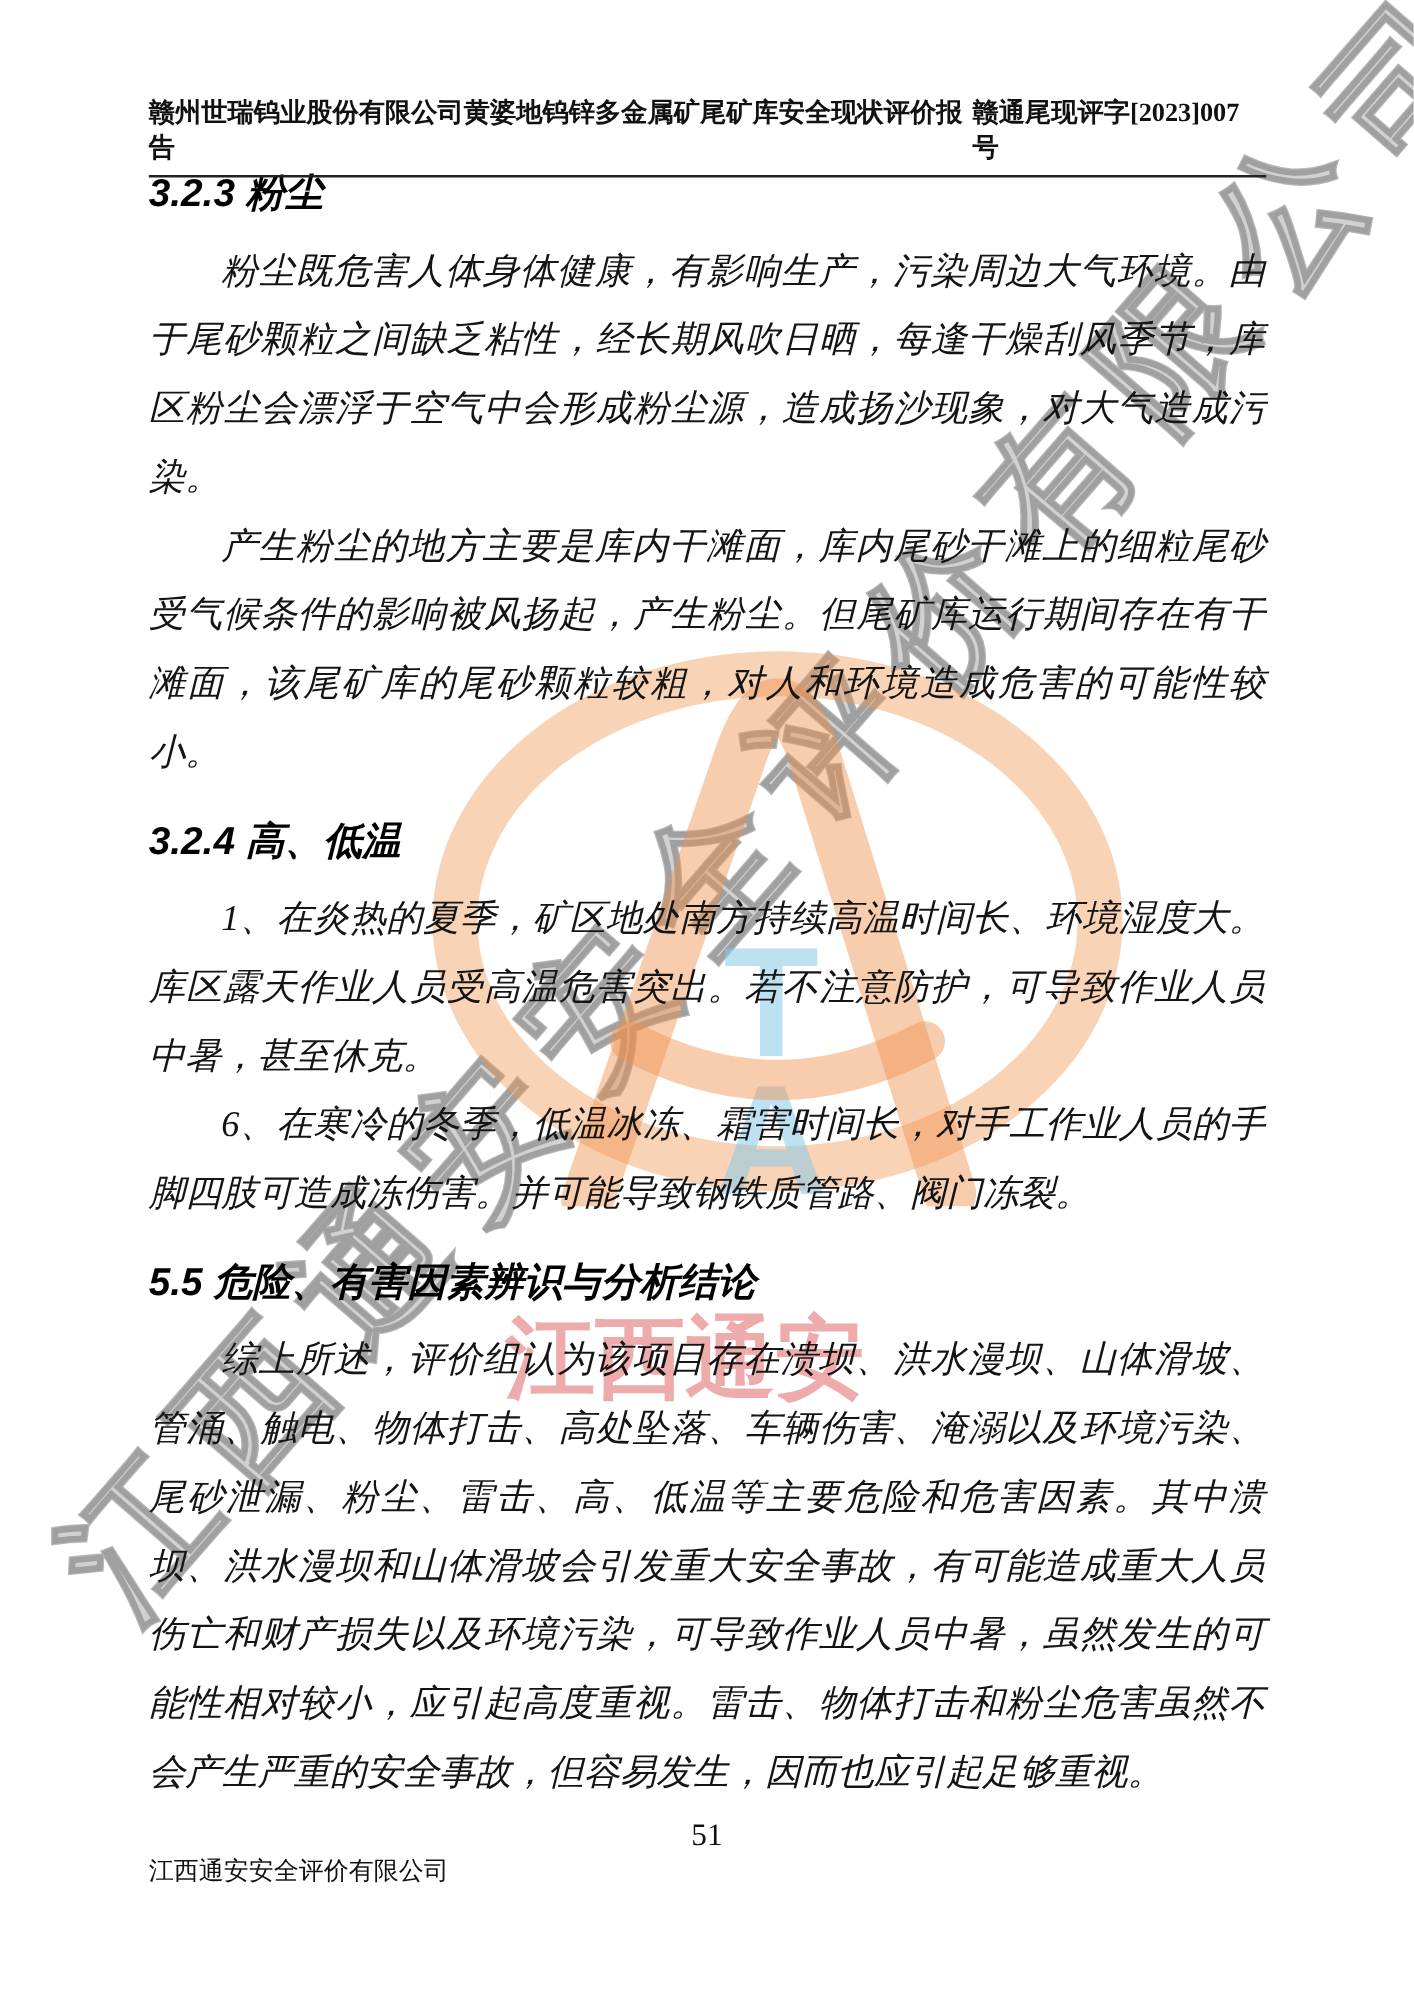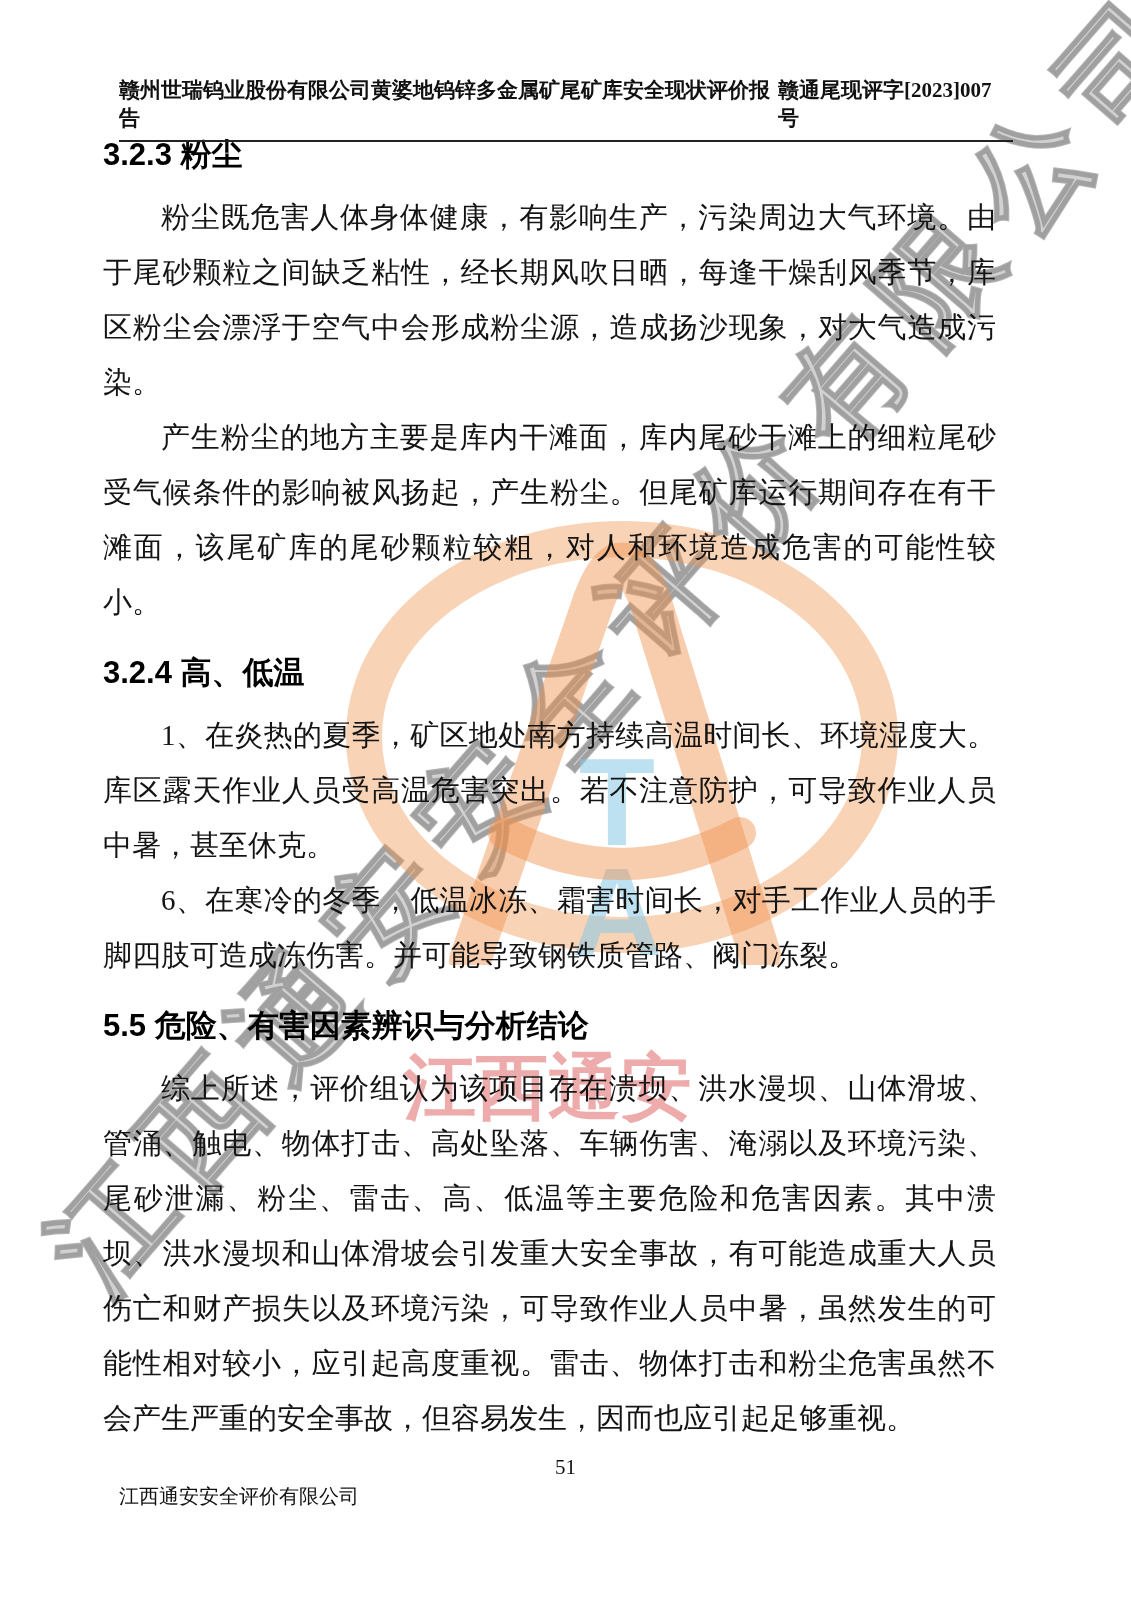"3.2.3 粉尘" .content { font-style: none -> italic; left: 103px -> 119px }
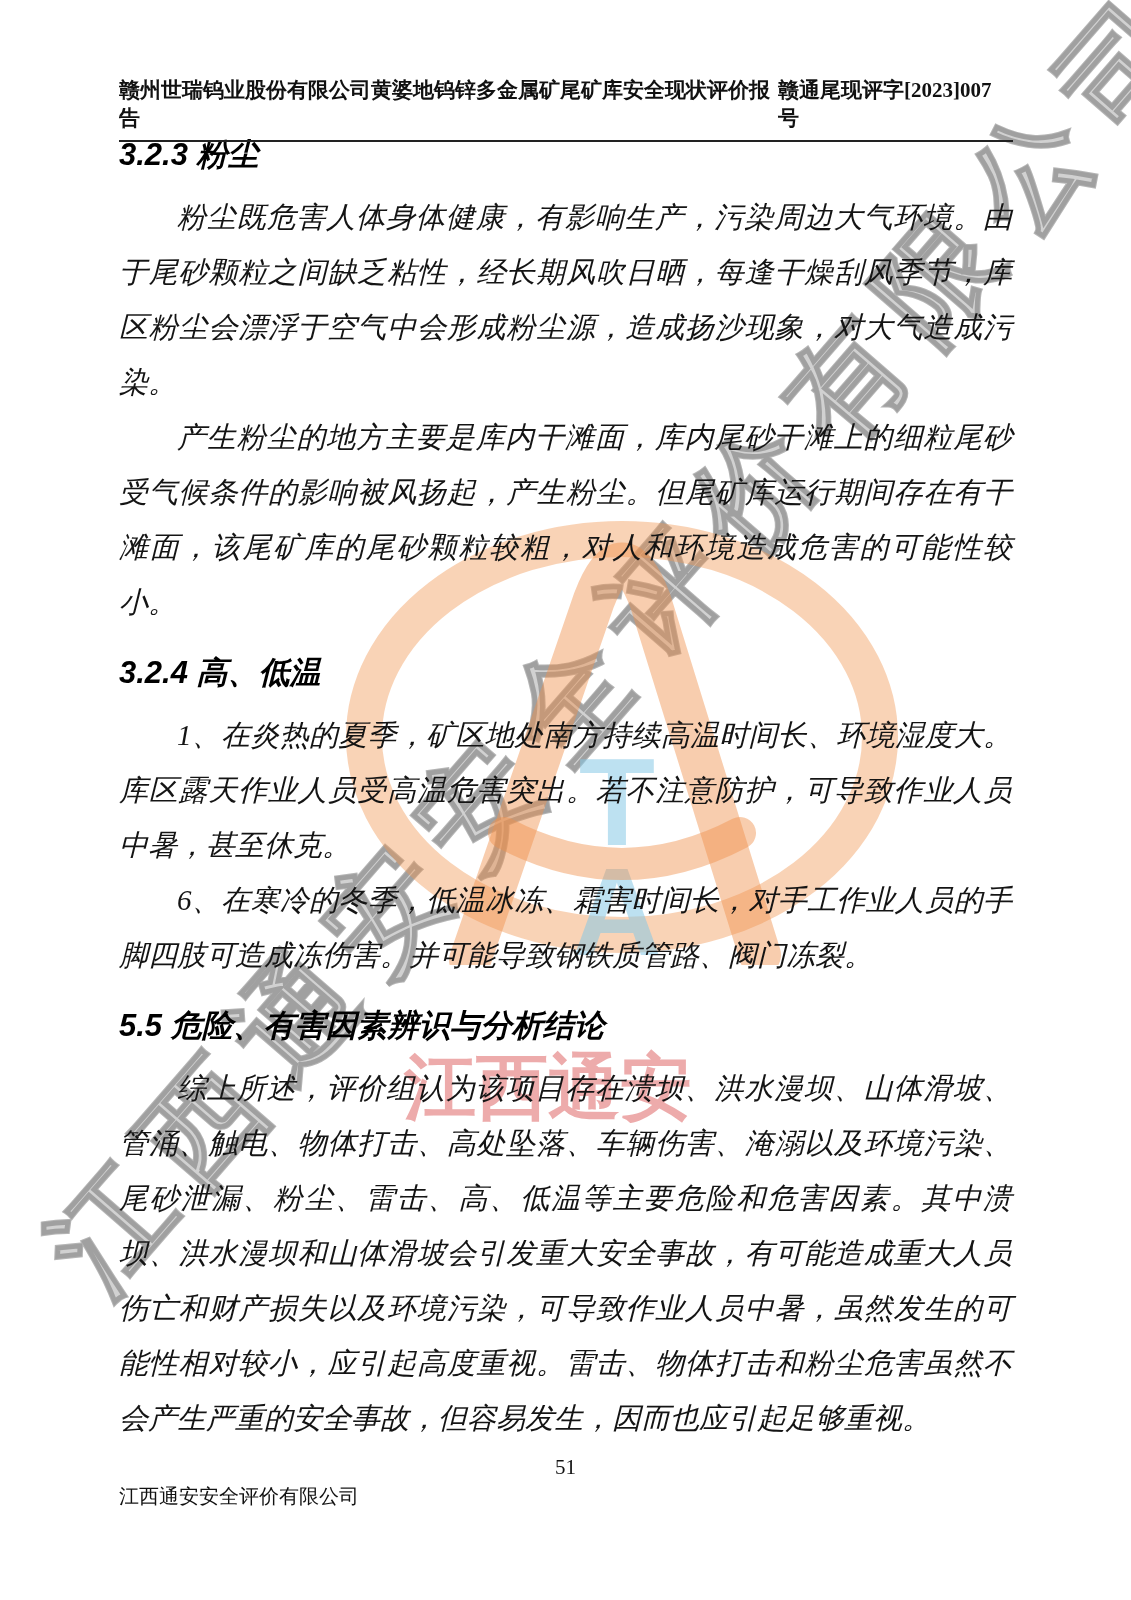"51" .page-number { font-size: 21px -> 25px }
